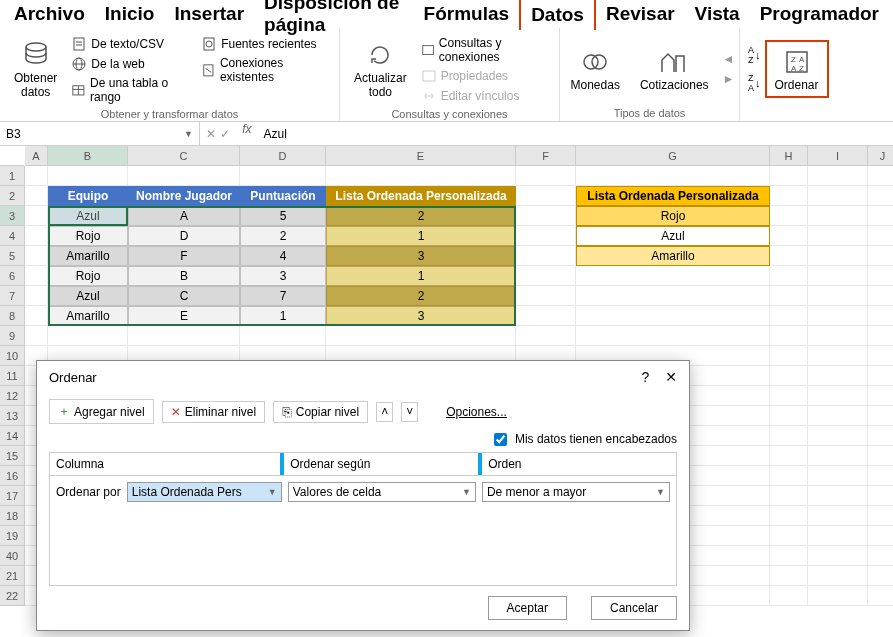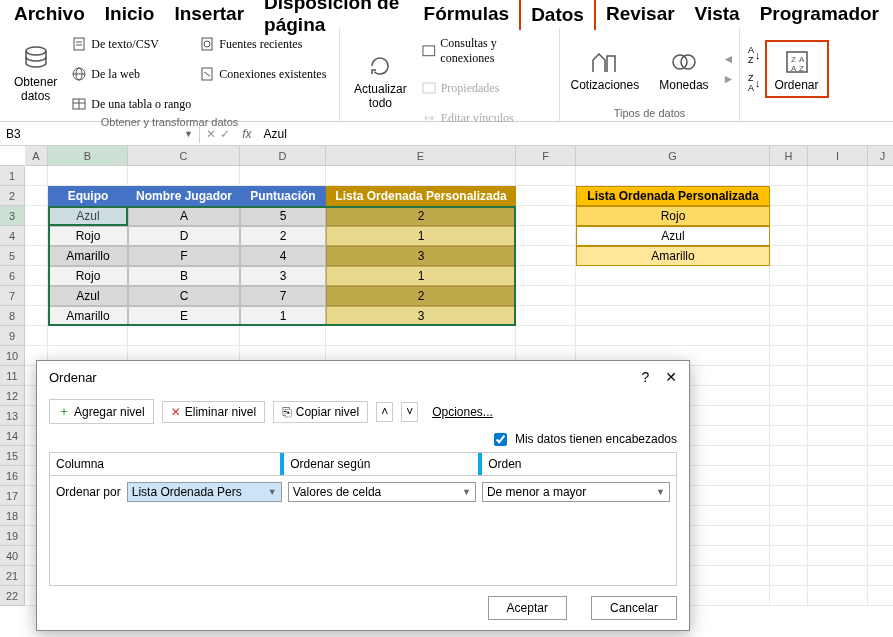"De texto/CSV" .ribbon-side { font-family: Liberation Serif, serif -> none; gap: 12px -> 2px }
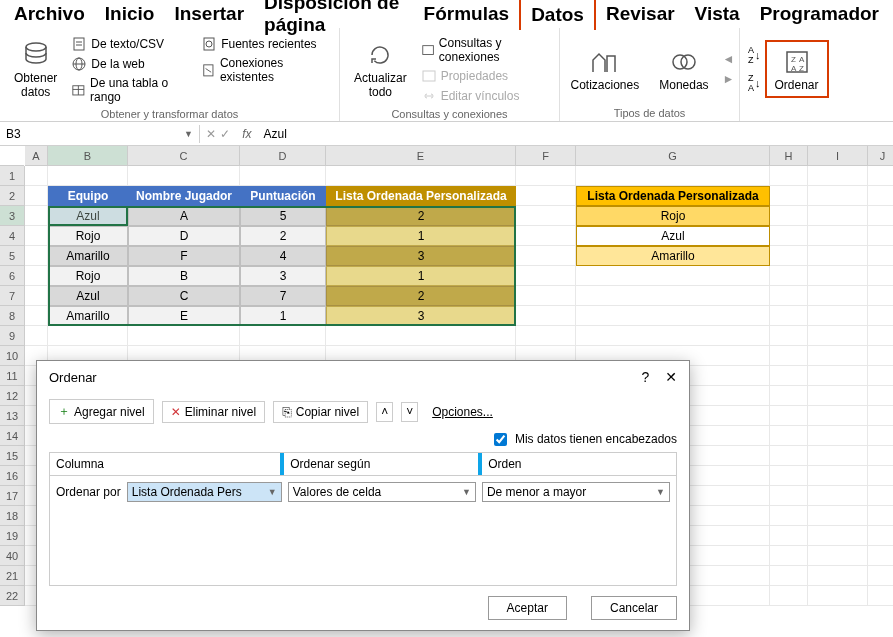"Cotizaciones" div.ribbon-big { order: before "Monedas" -> after "Monedas" }
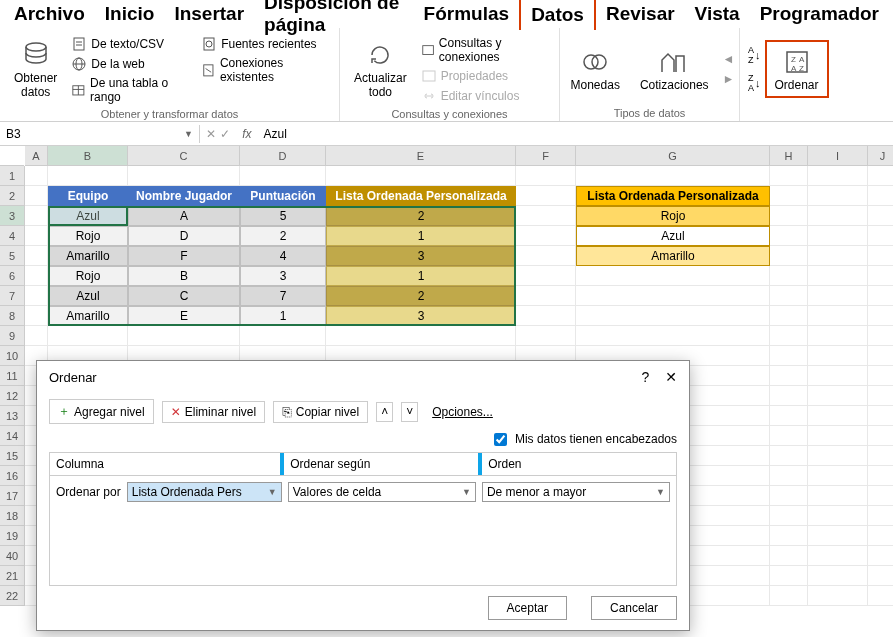"B3" .namebox-row { align-items: center -> none }
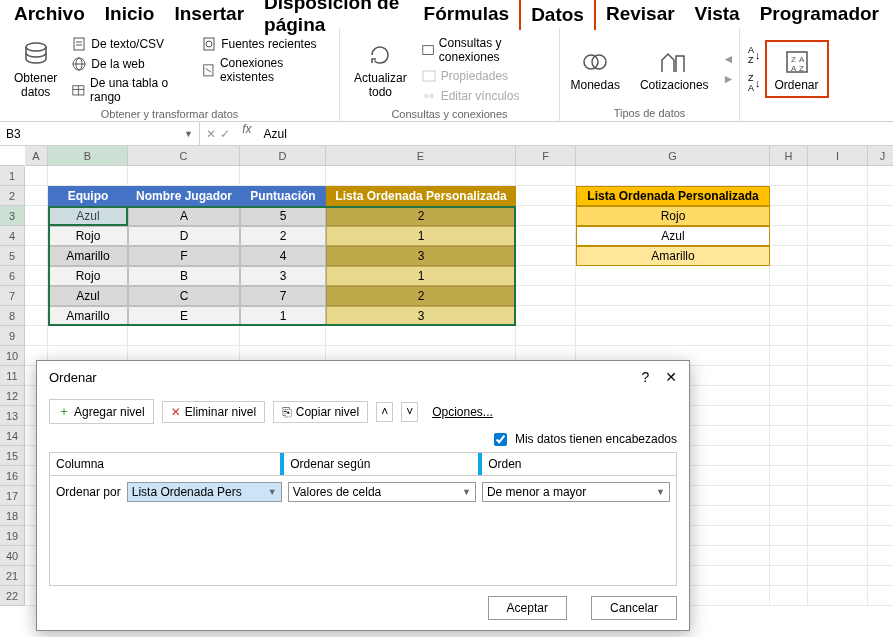"Opciones..." .dlg-link { margin-left: none -> 14px }
